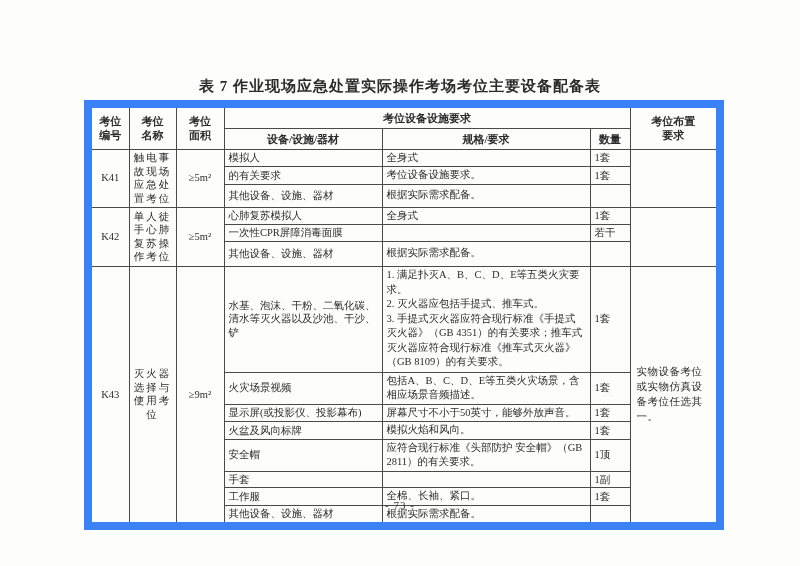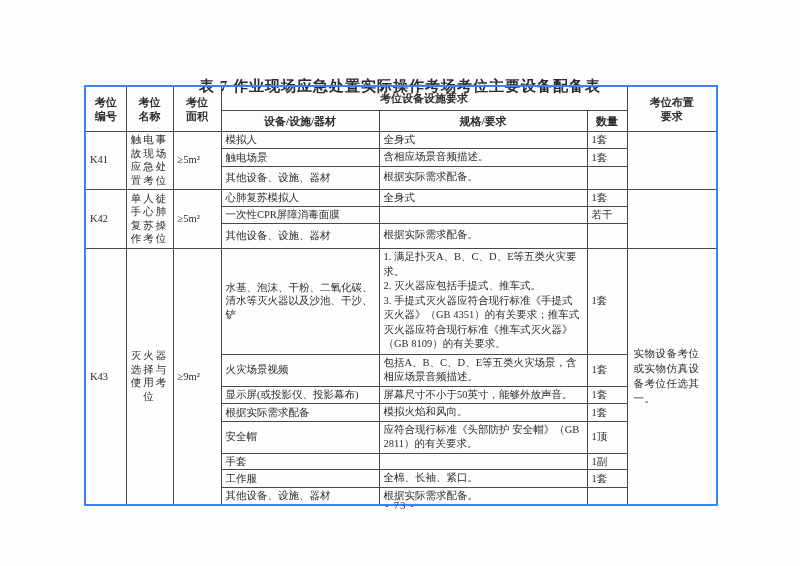"考位" table.equip-table { border: 2px solid #3b82f6 -> 8px solid #3b82f6; top: 85px -> 100px }
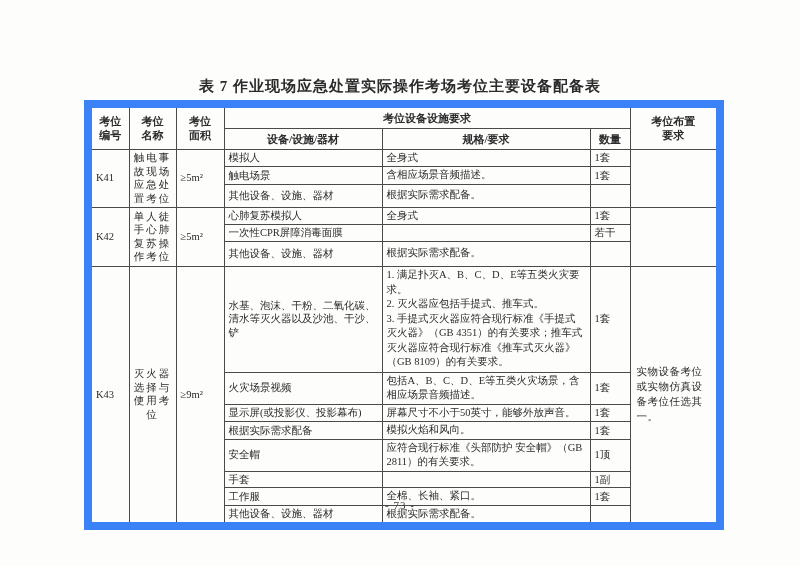"K41" td.c { text-align: none -> center }
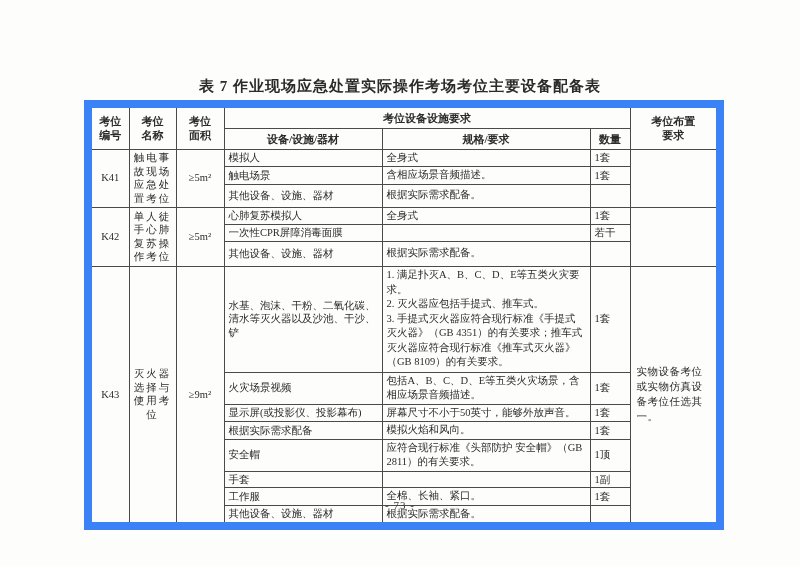"触电场景" td { text: 触电场景 -> 的有关要求 }
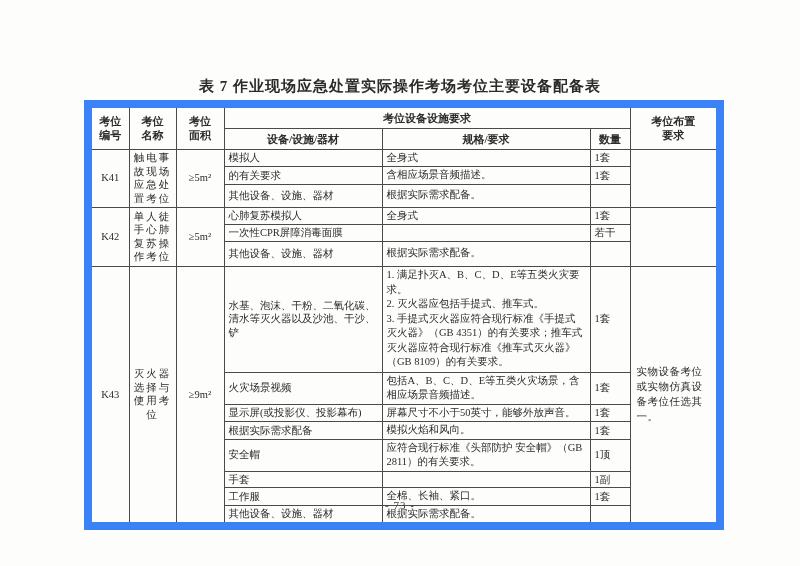"含相应场景音频描述。" td.spec-cell { text: 含相应场景音频描述 -> 考位设备设施要求 }
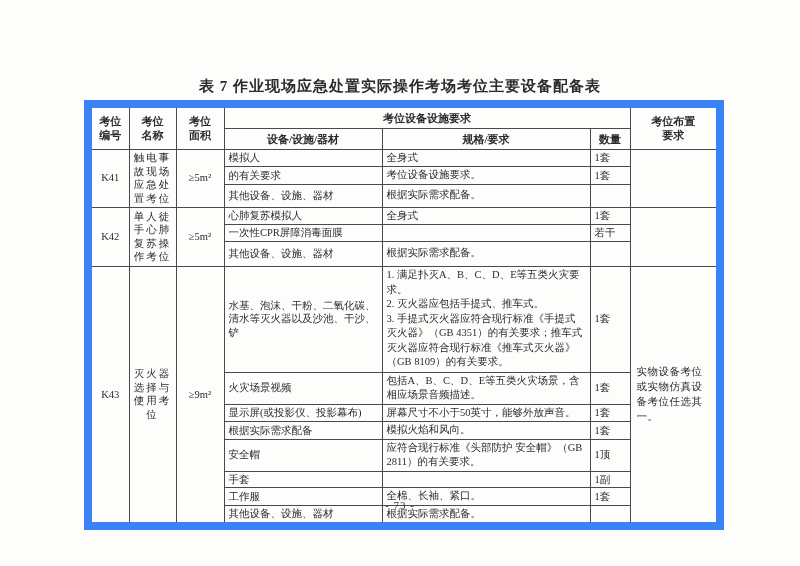"根据实际需求配备" td { text: 根据实际需求配备 -> 火盆及风向标牌 }
